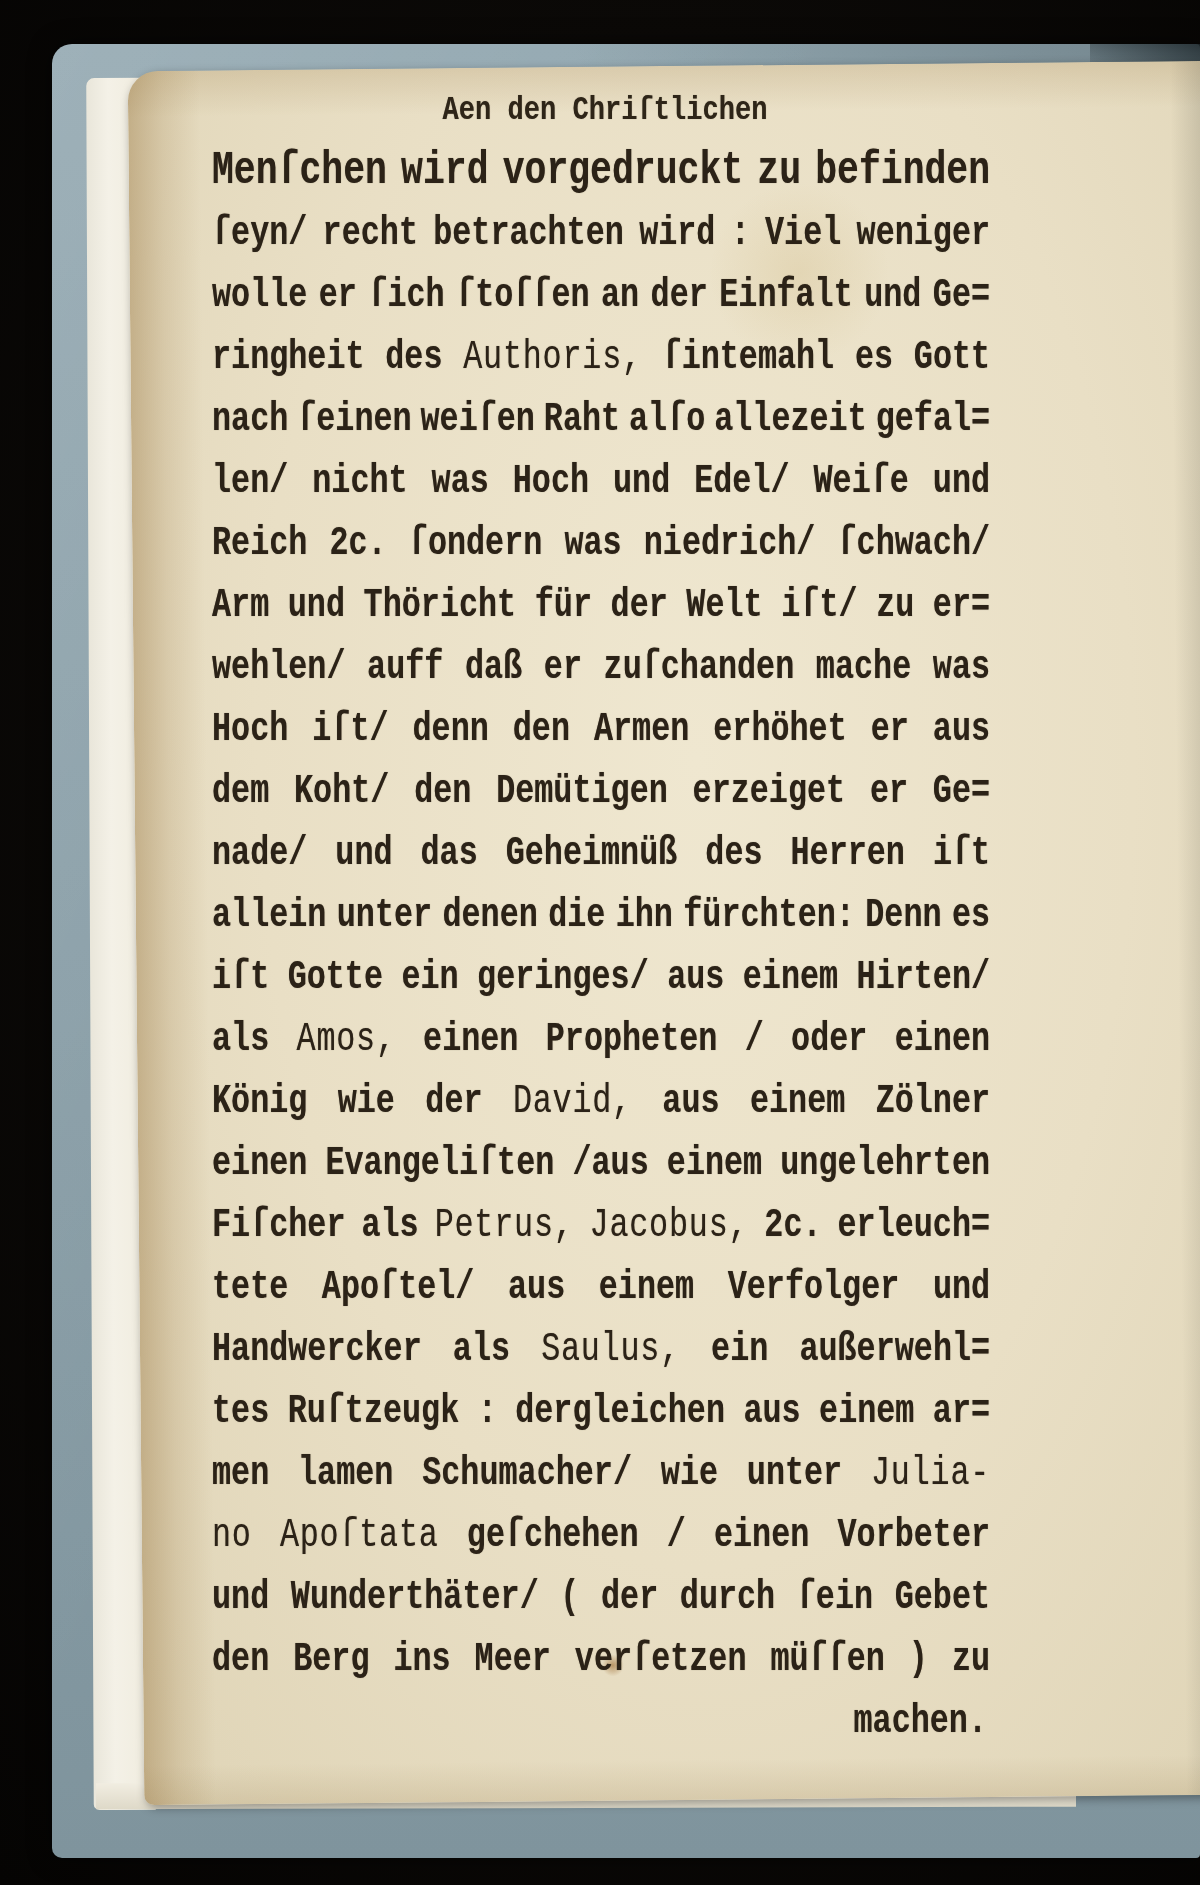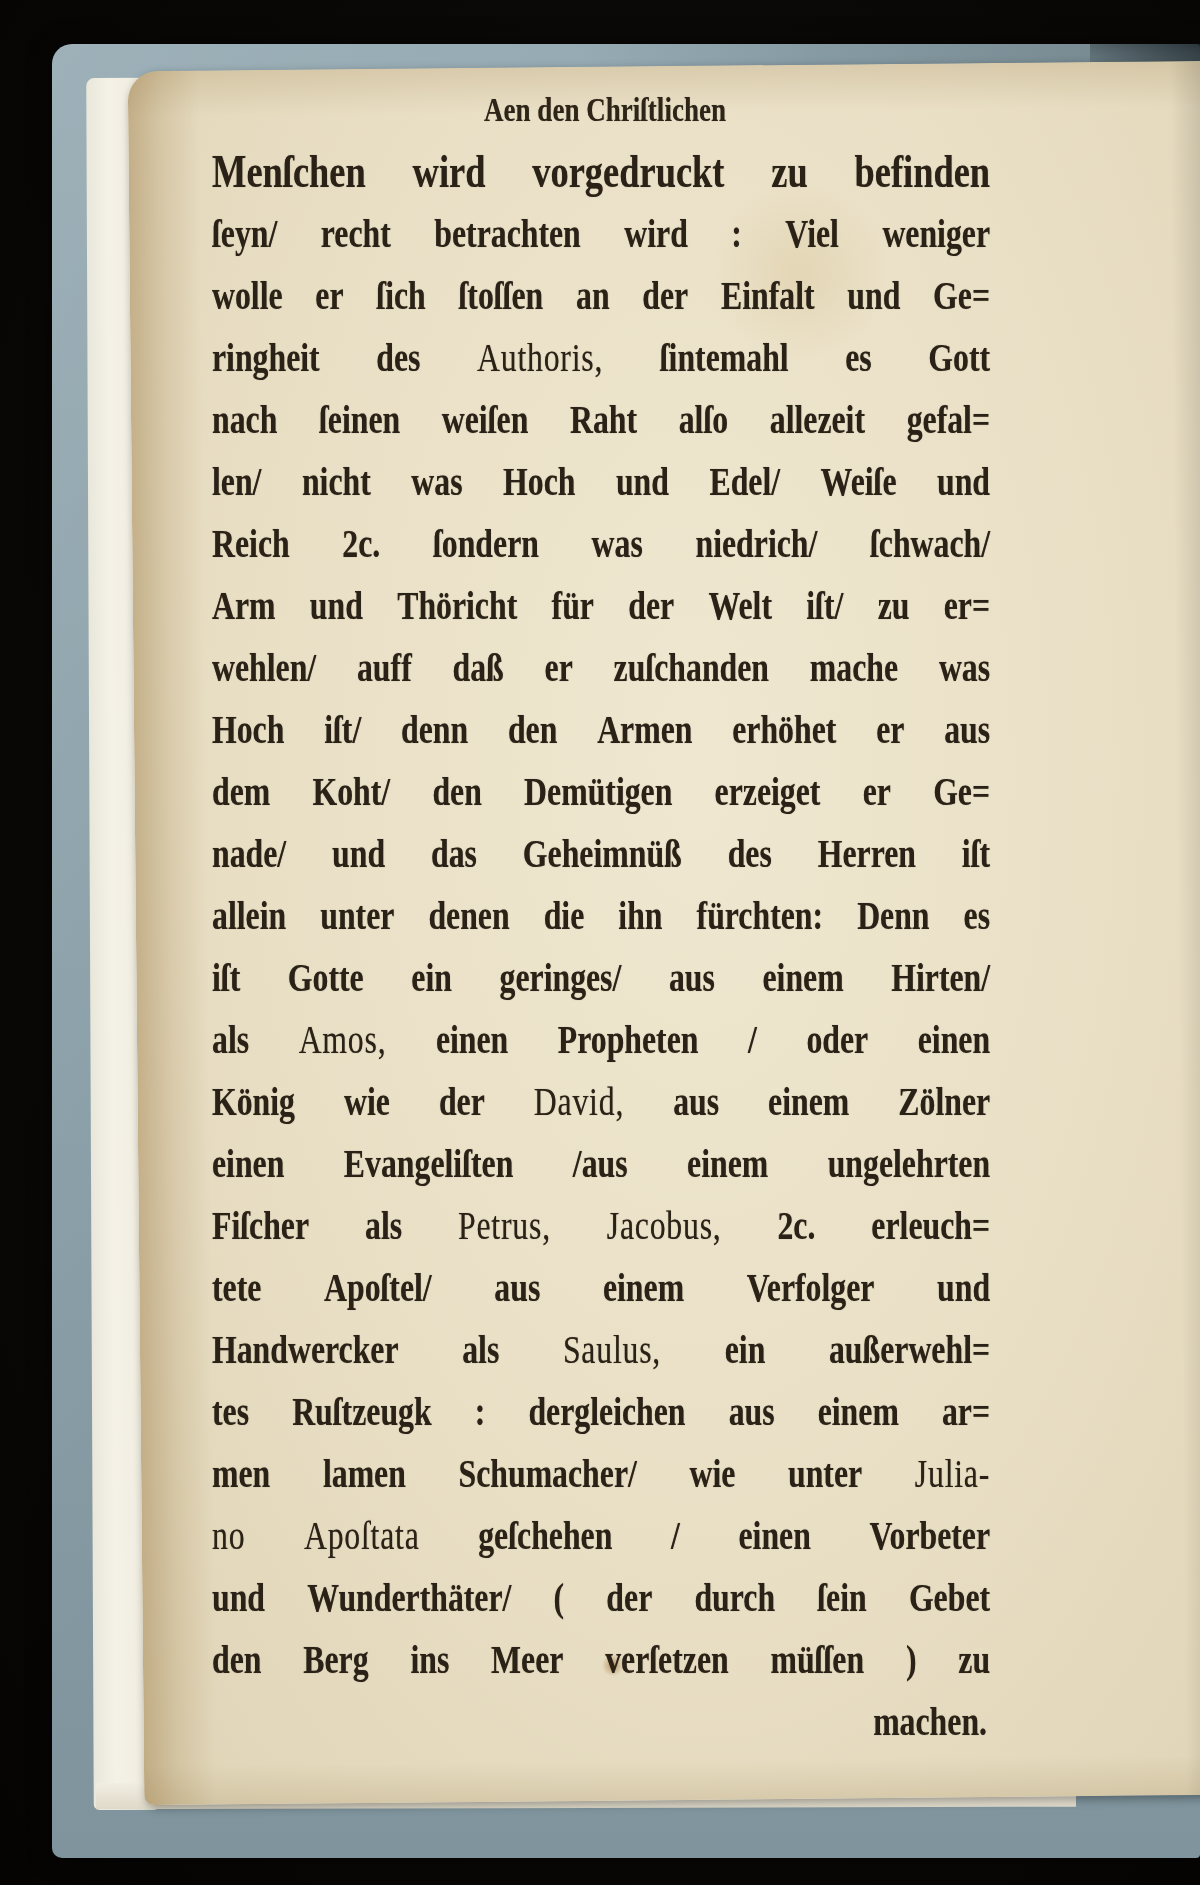"Aen den Chriſtlichen" #stage { font-family: Liberation Serif, serif -> Liberation Mono, monospace }
